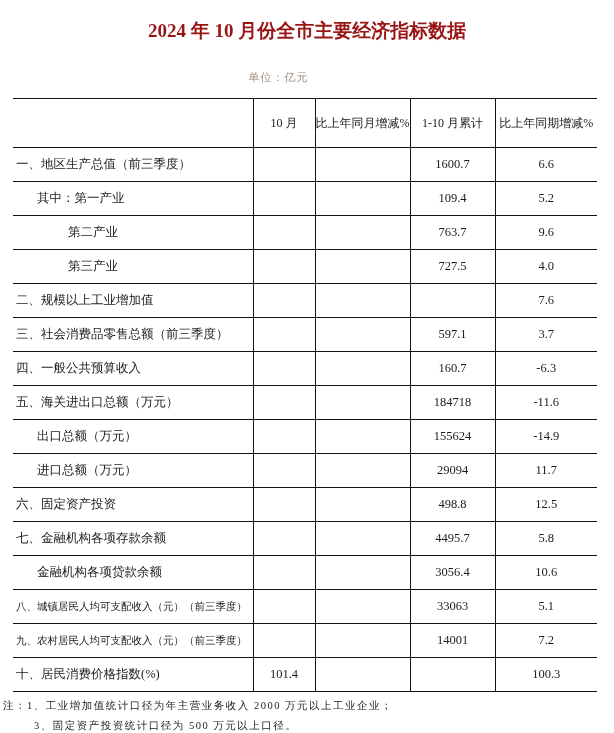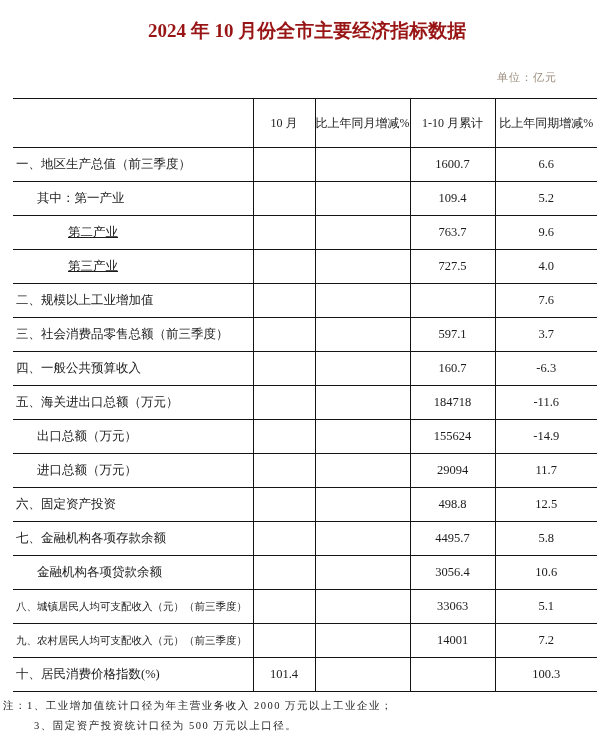"单位：亿元" .unit { text-align: right -> center }
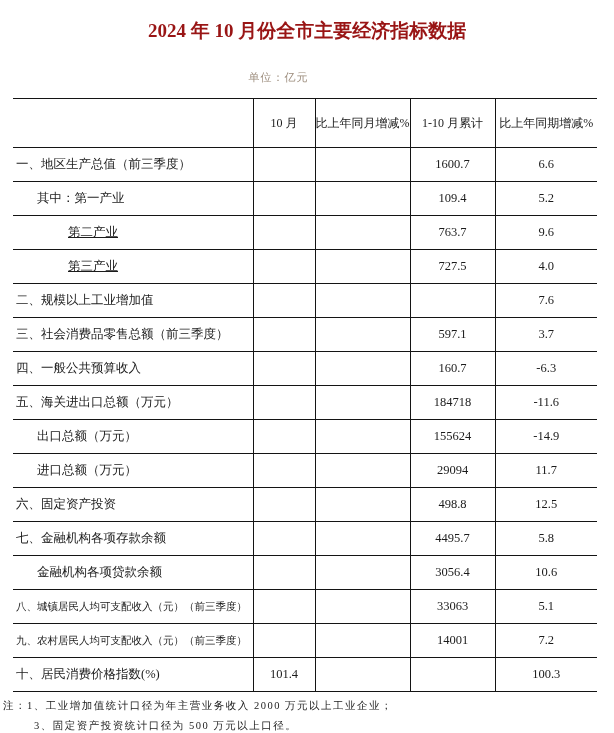"第二产业" td.indent-2 { text-decoration: underline -> none }
